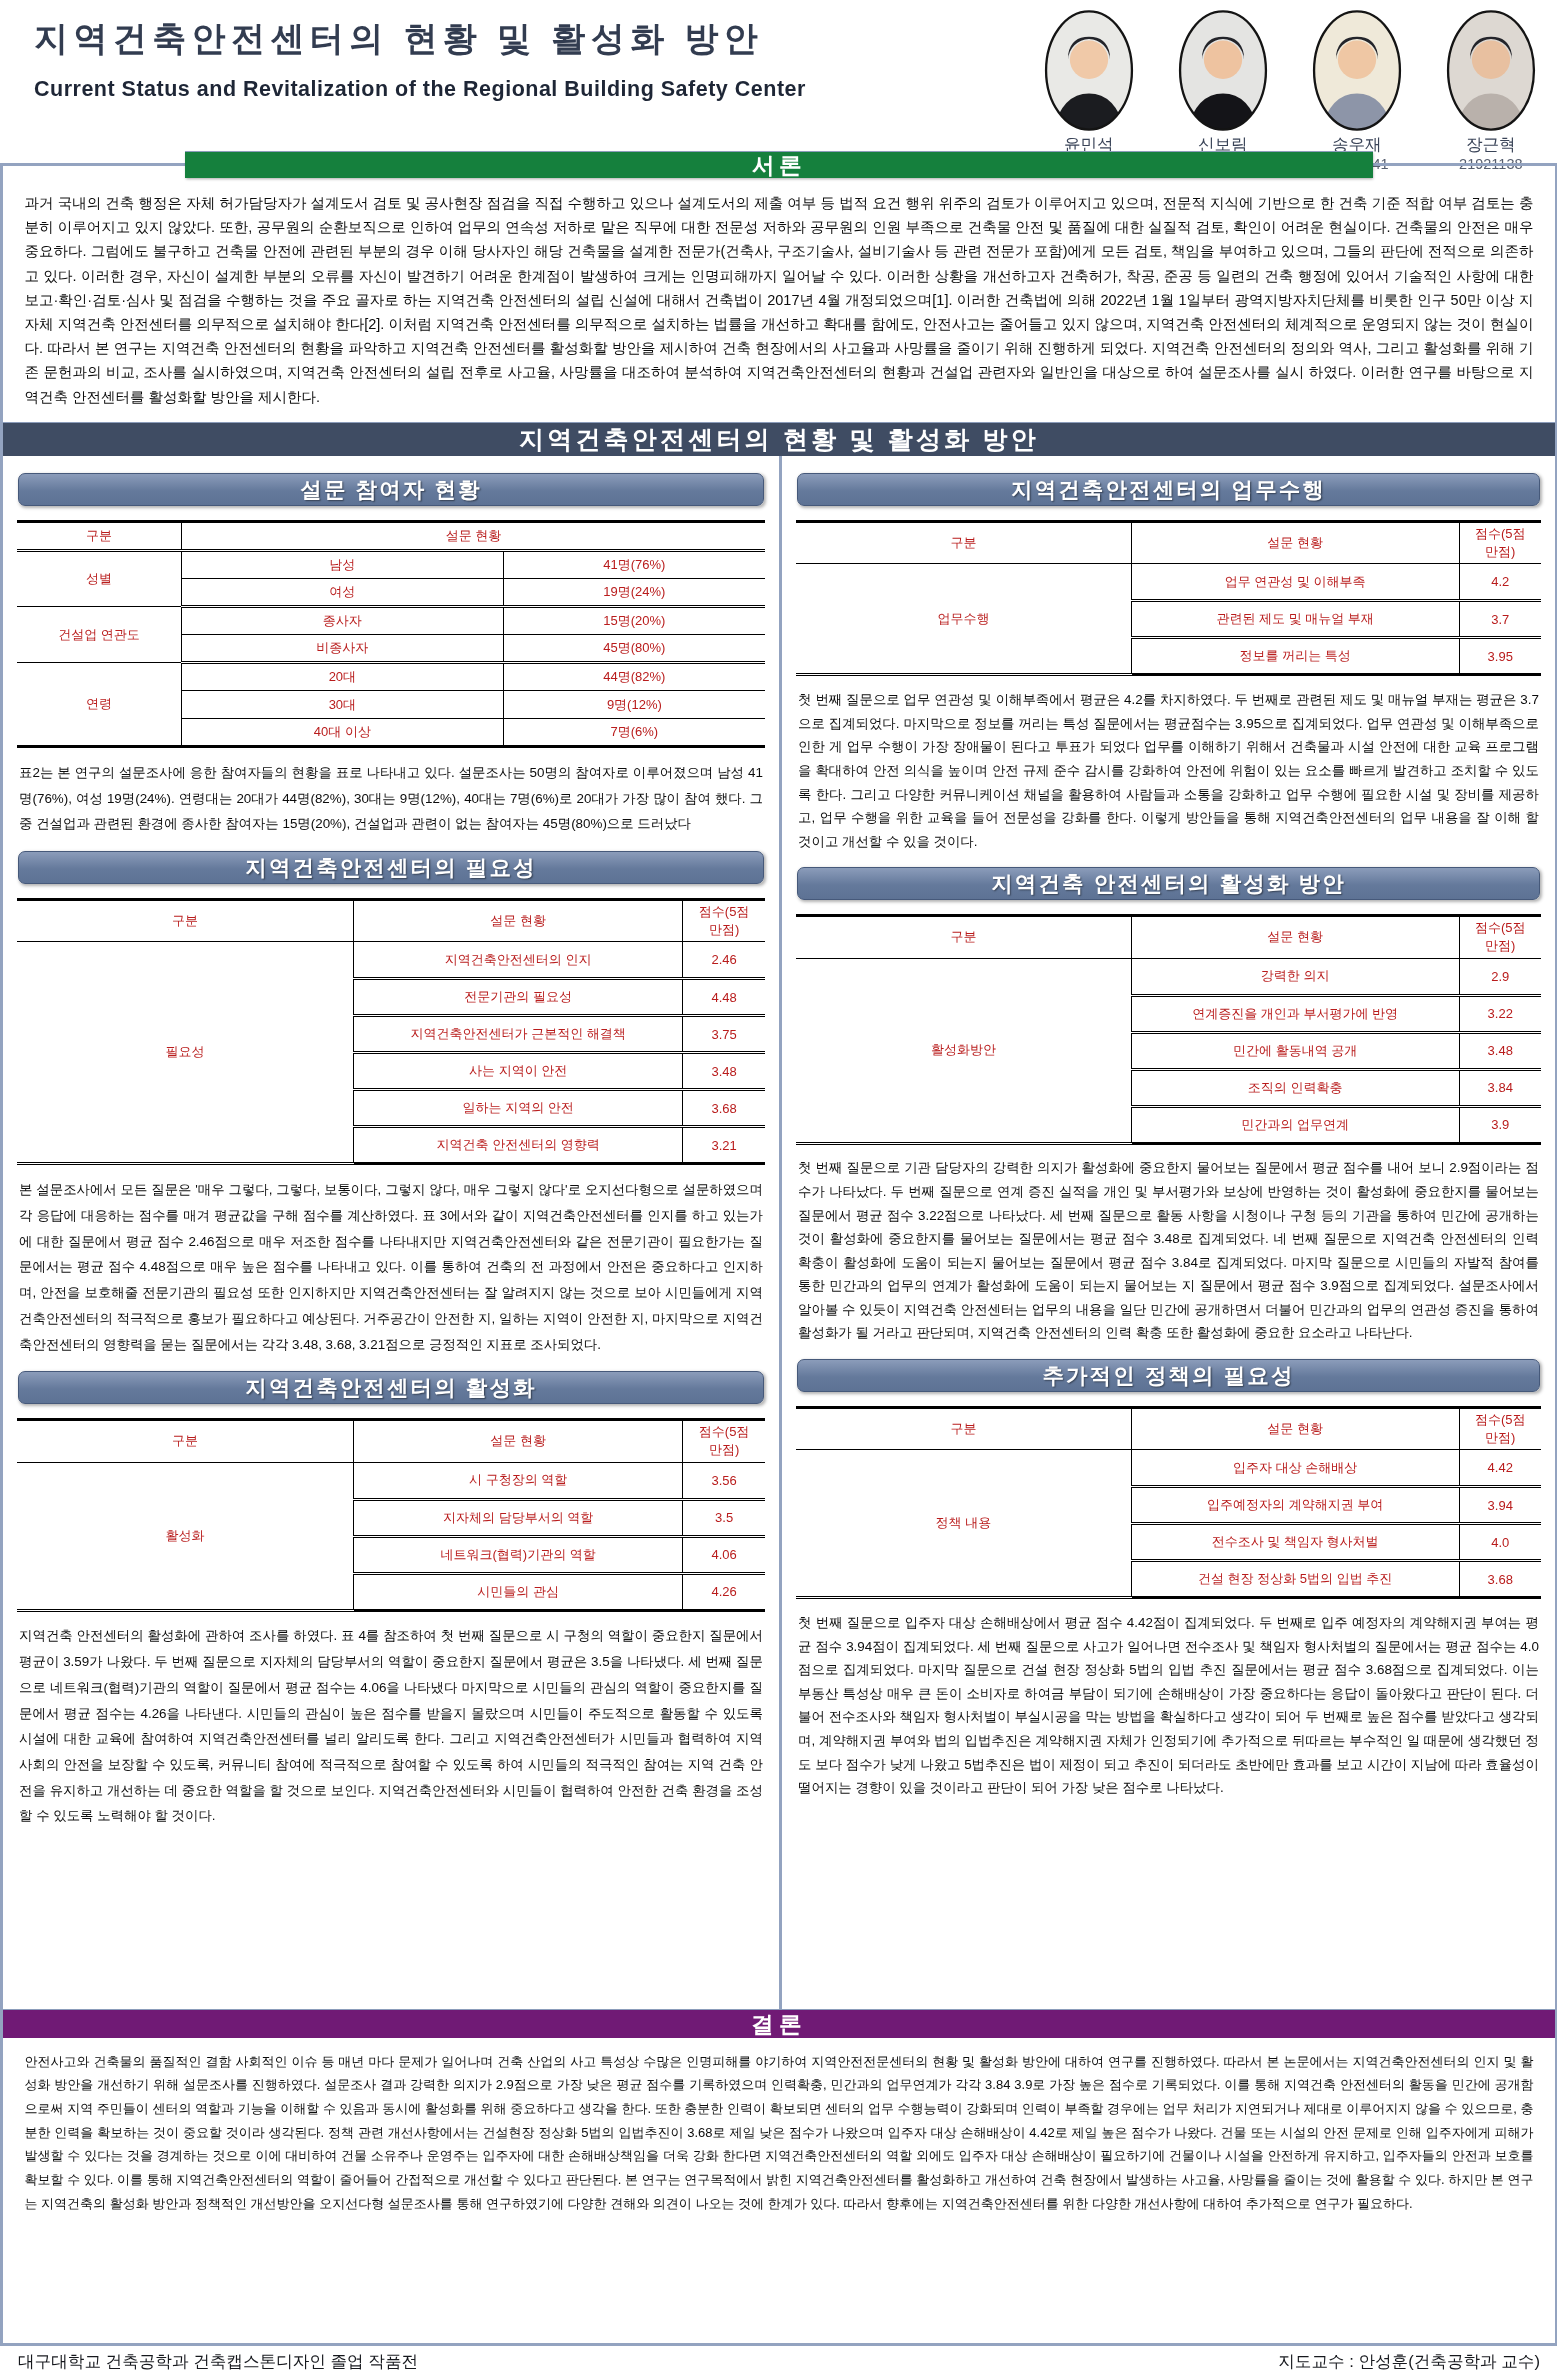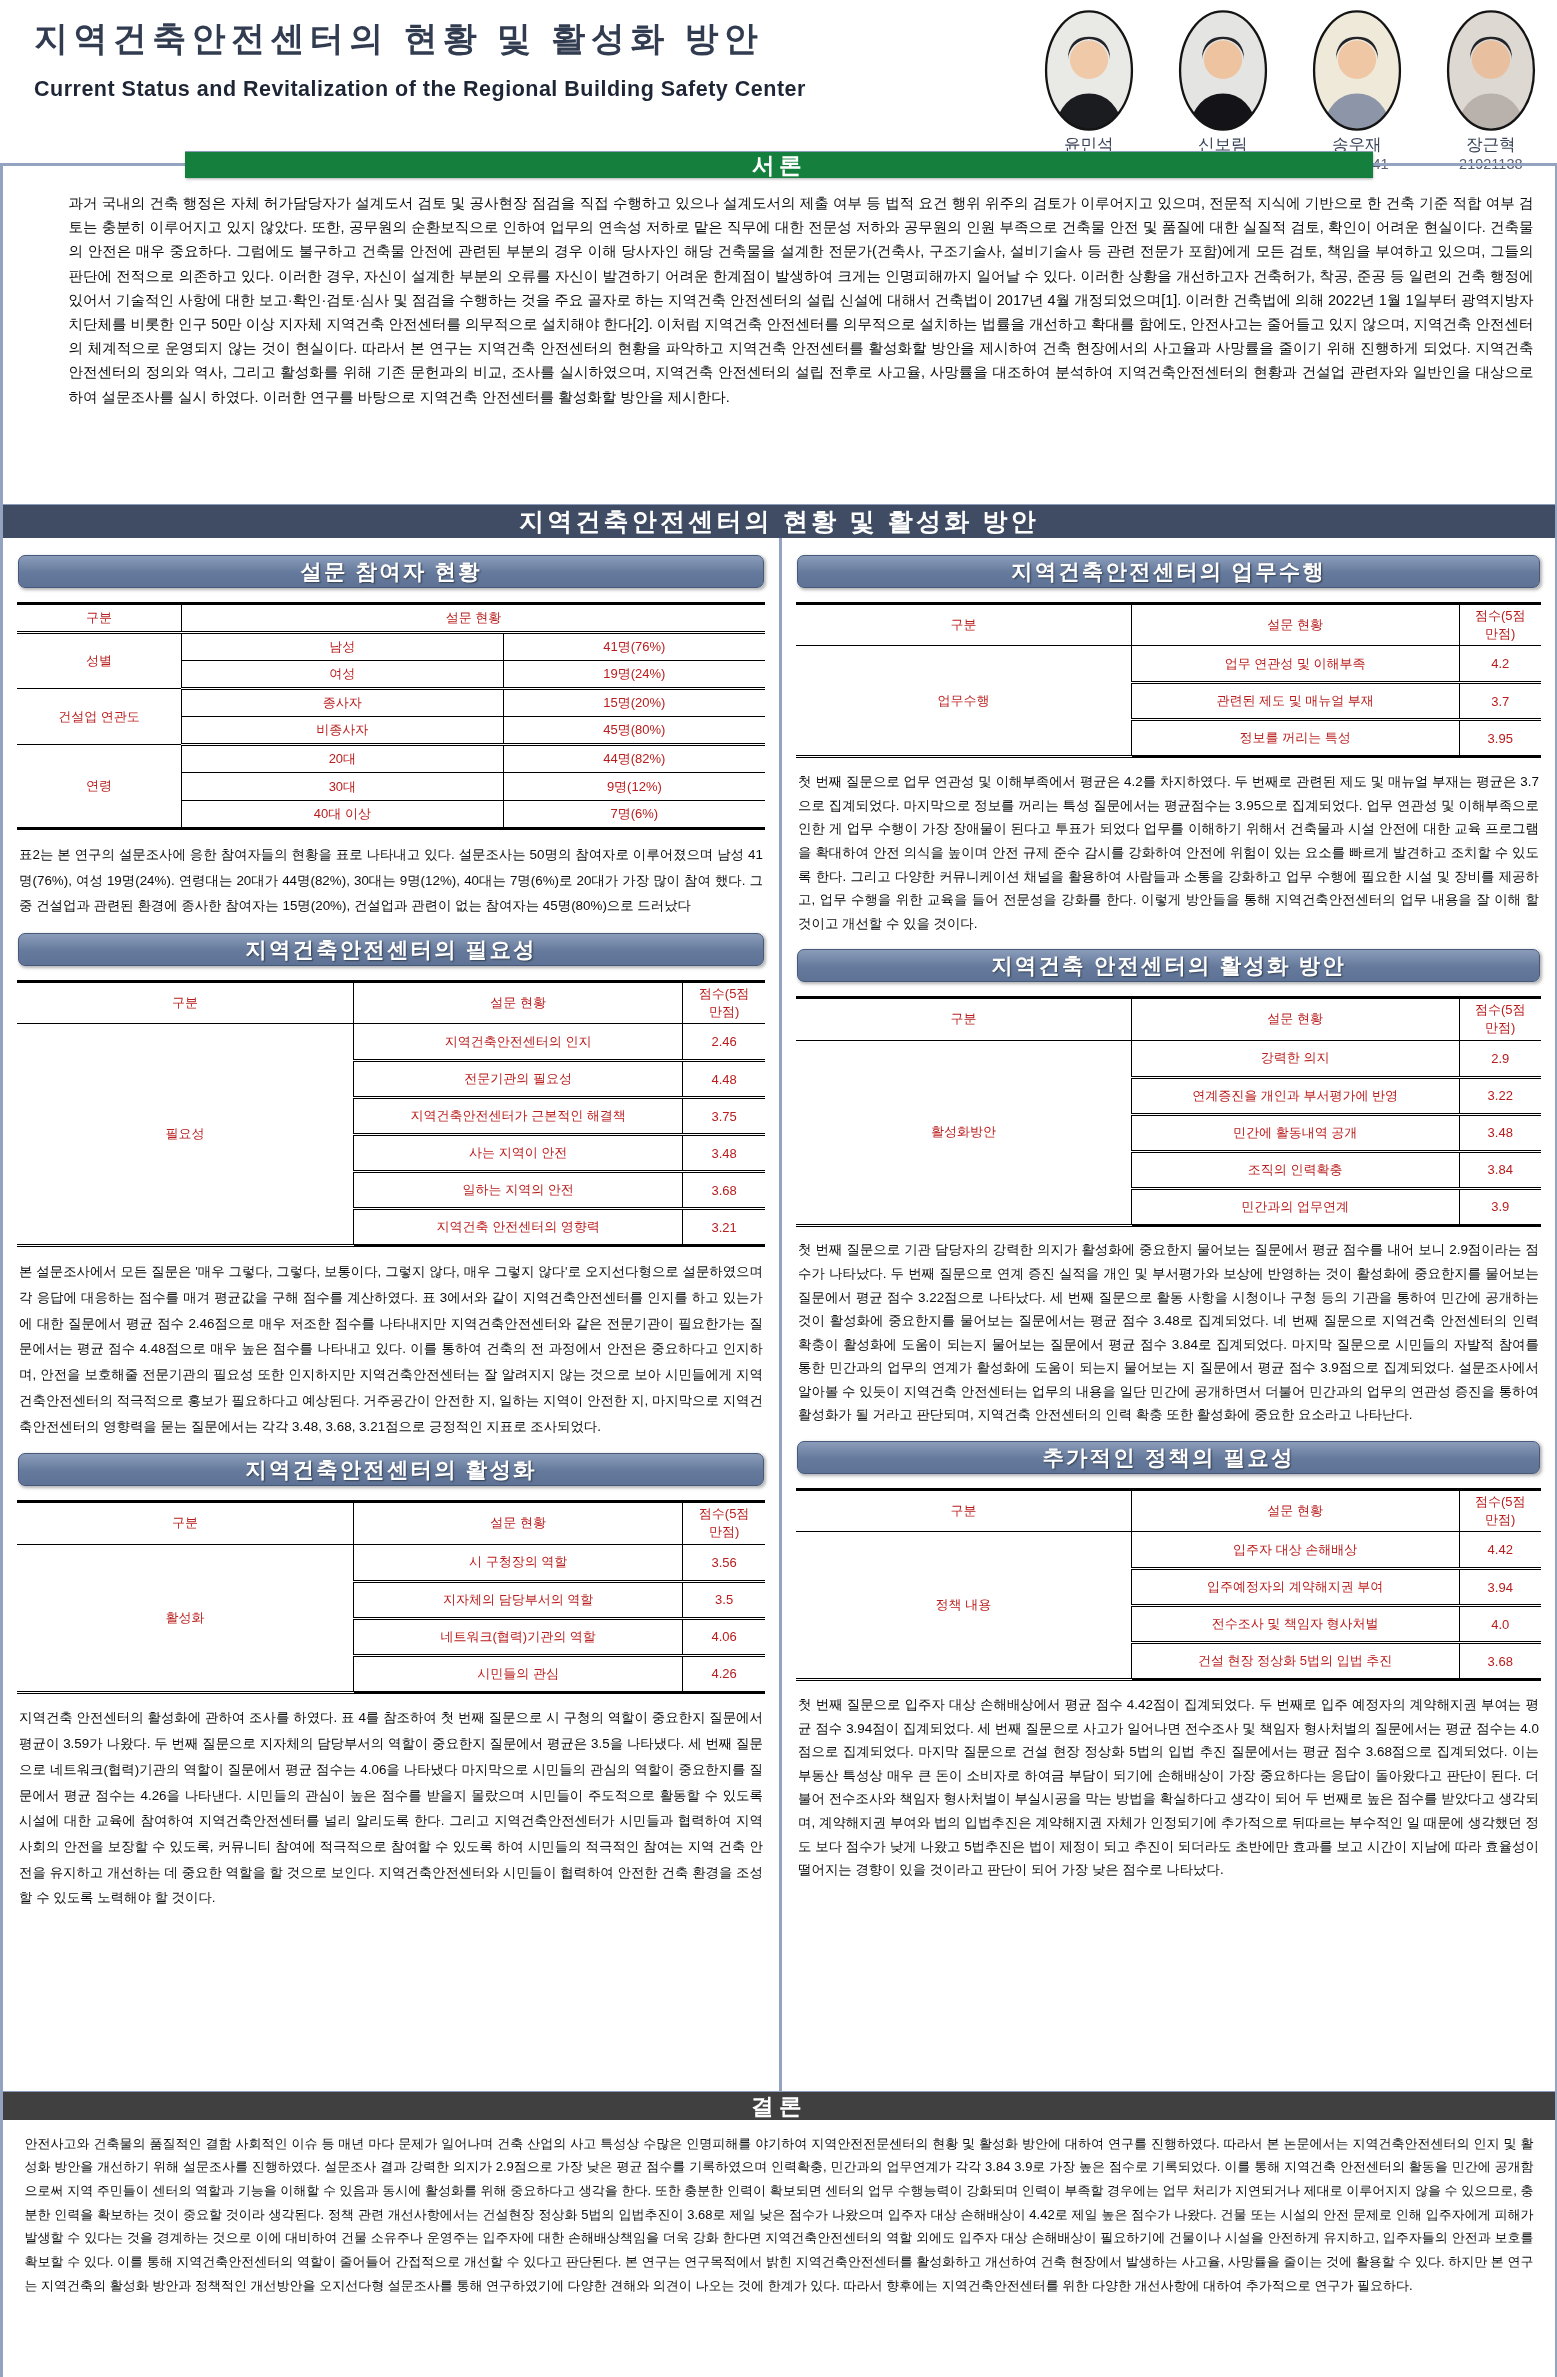"과거 국내의 건축 행정은 자체" .intro-box { height: 326px -> 244px; margin-left: 44px -> none }
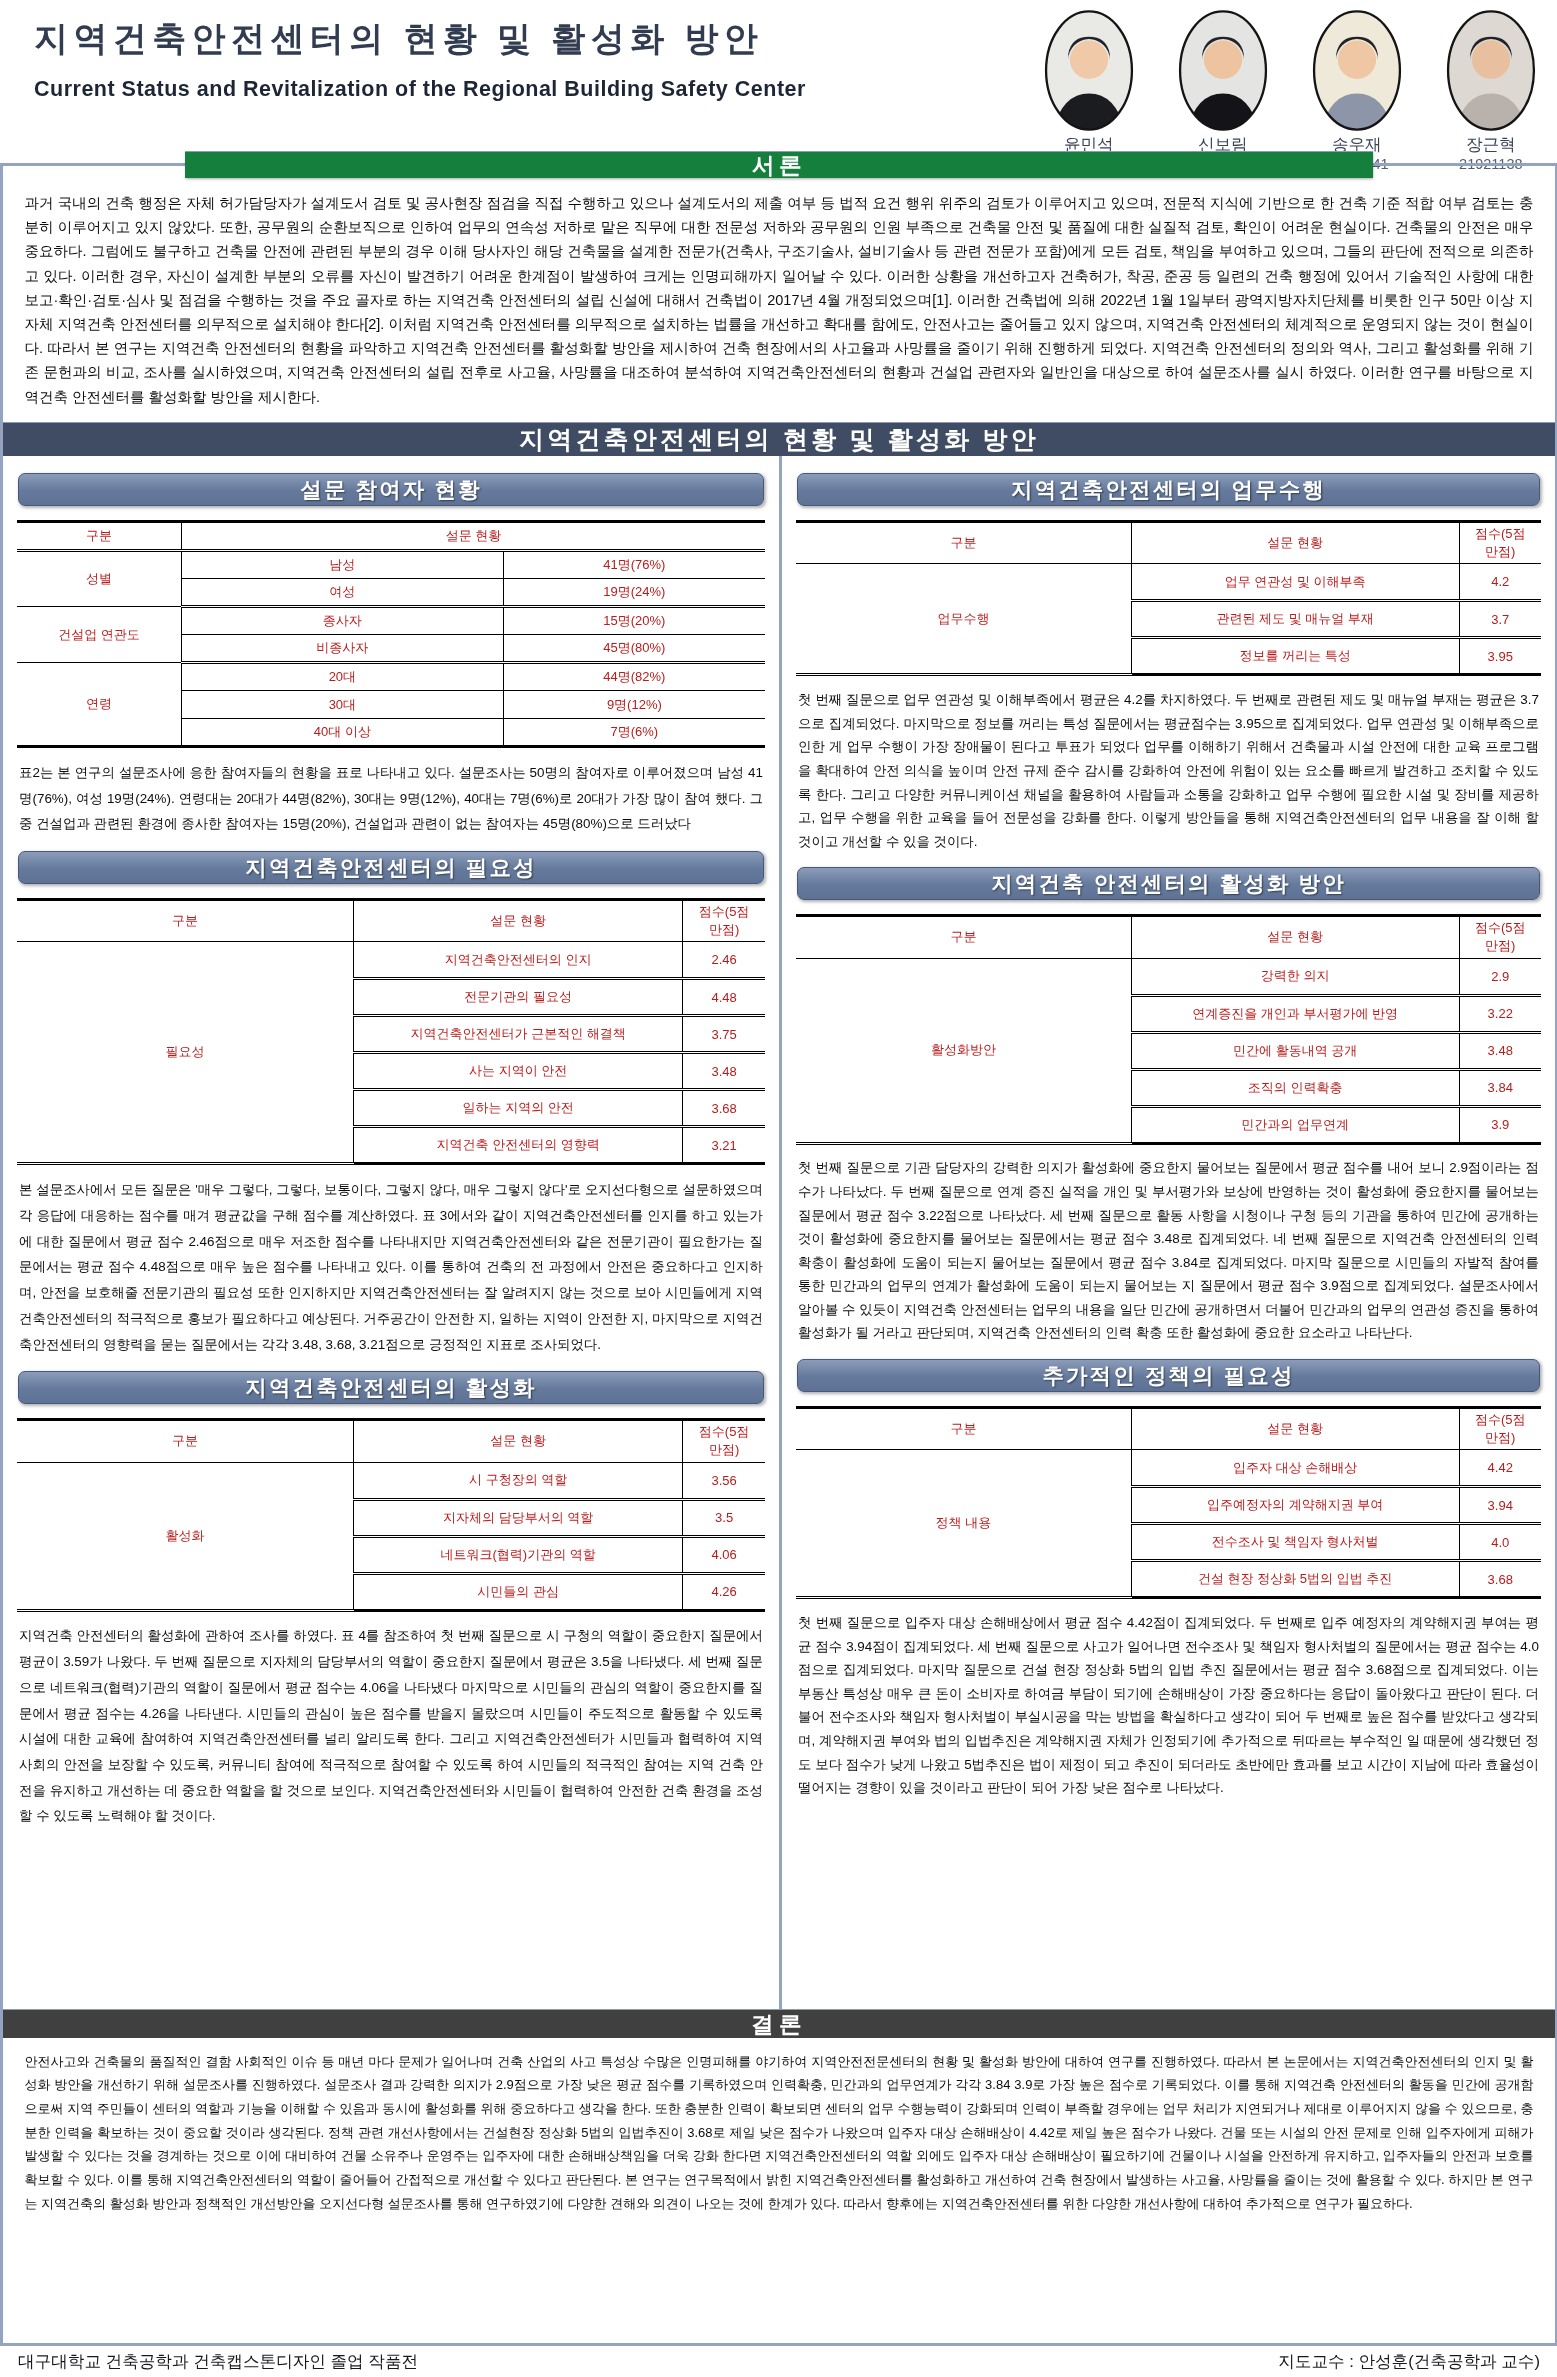"결론" div.bar-dark { background: #404040 -> #701a75 }
